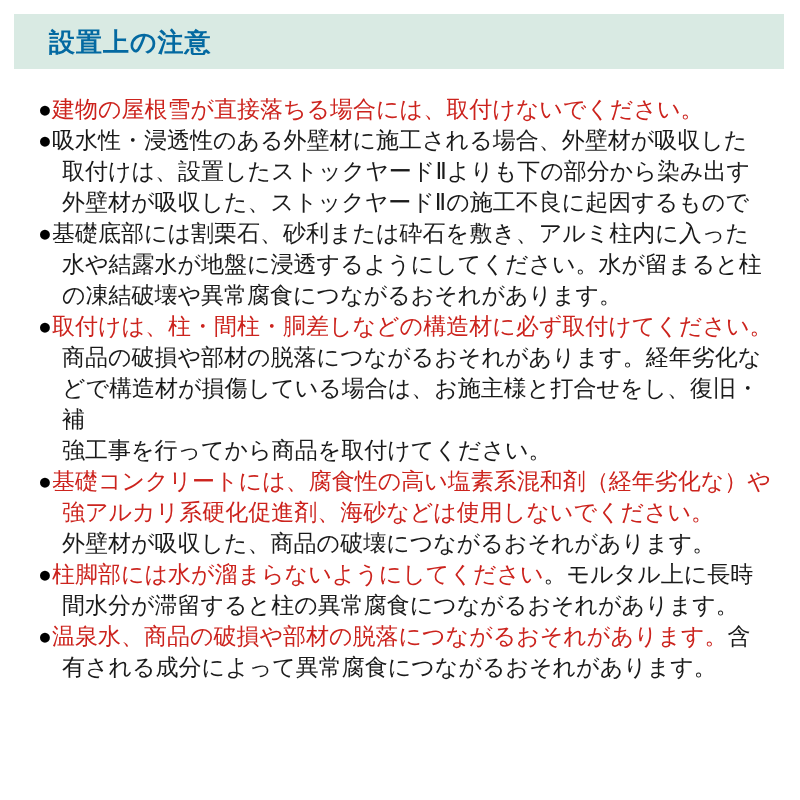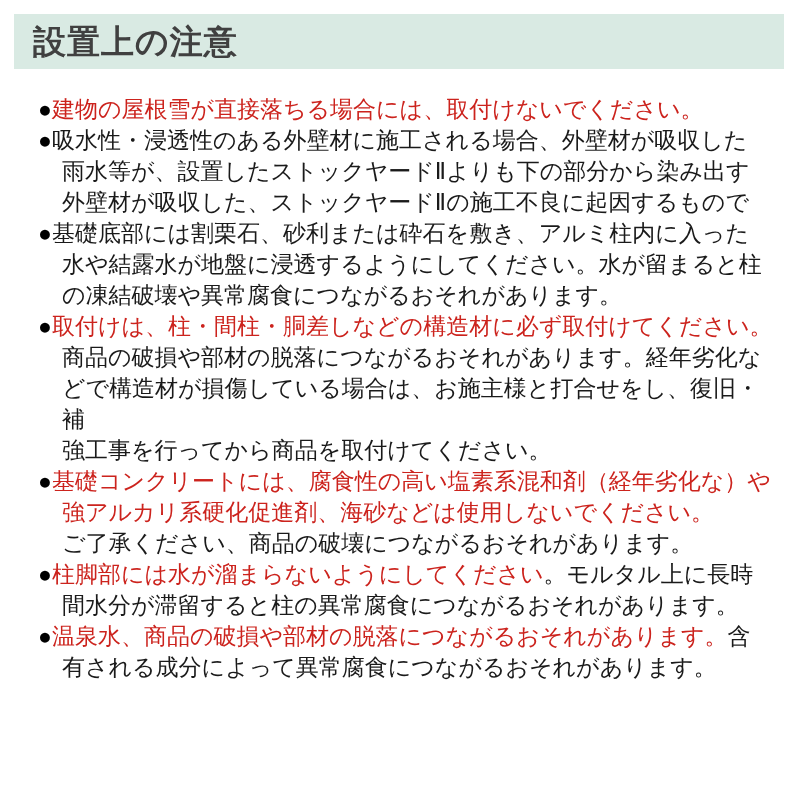"設置上の注意" .page-title { color: #404040 -> #0369a1; font-size: 33px -> 26px; padding-left: 19px -> 35px }
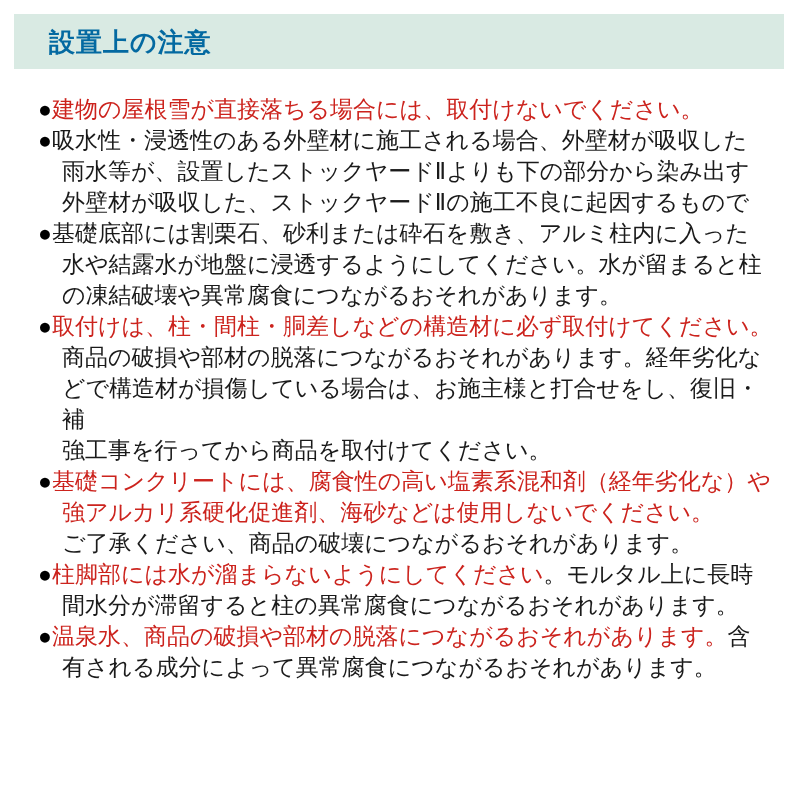"雨水等が、設置したストックヤードⅡよりも下の部分から染み出す" span.seg { text: 雨水等が -> 取付けは }
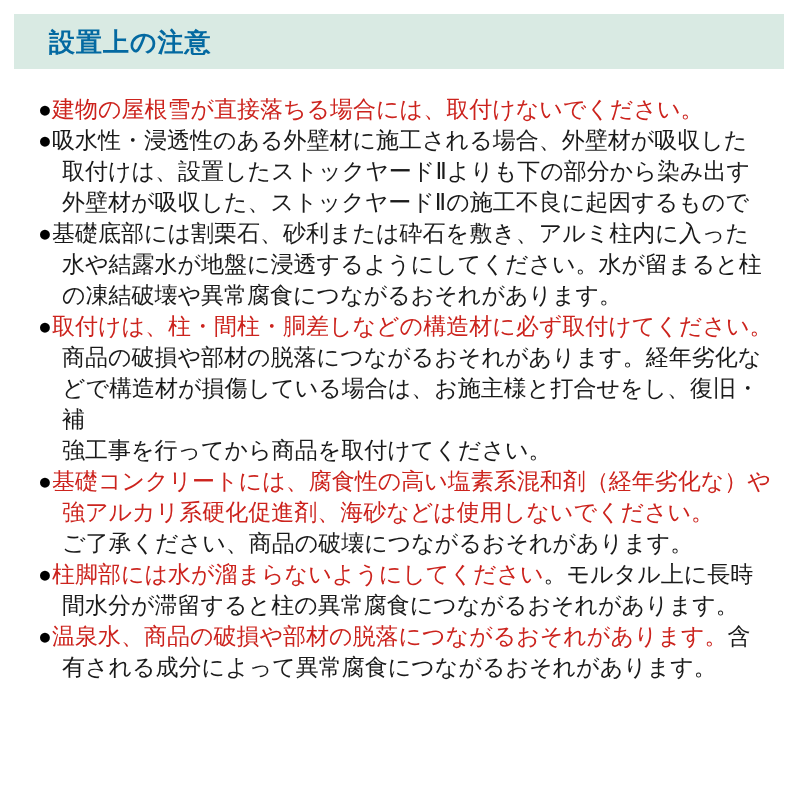"ご了承ください、商品の破壊につながるおそれがあります。" span.seg { text: ご了承ください -> 外壁材が吸収した }
